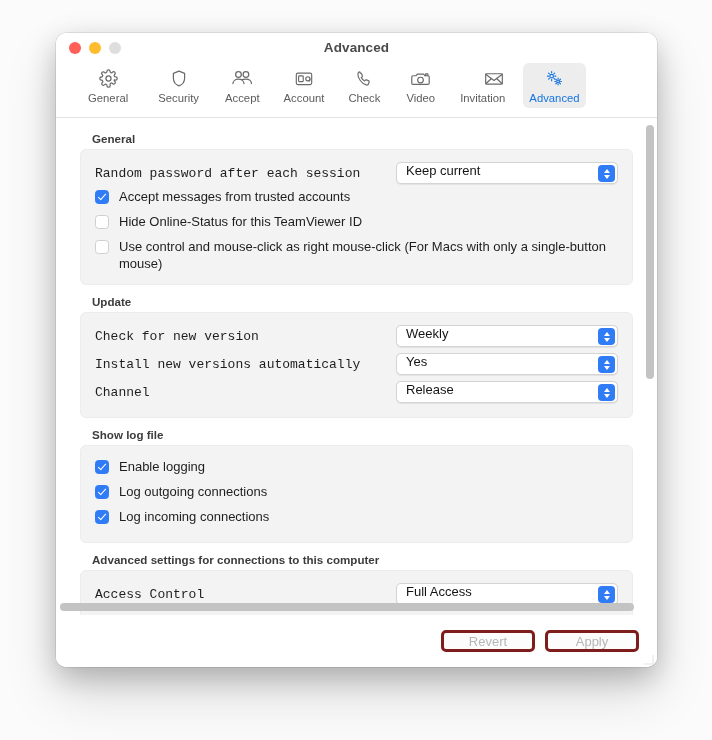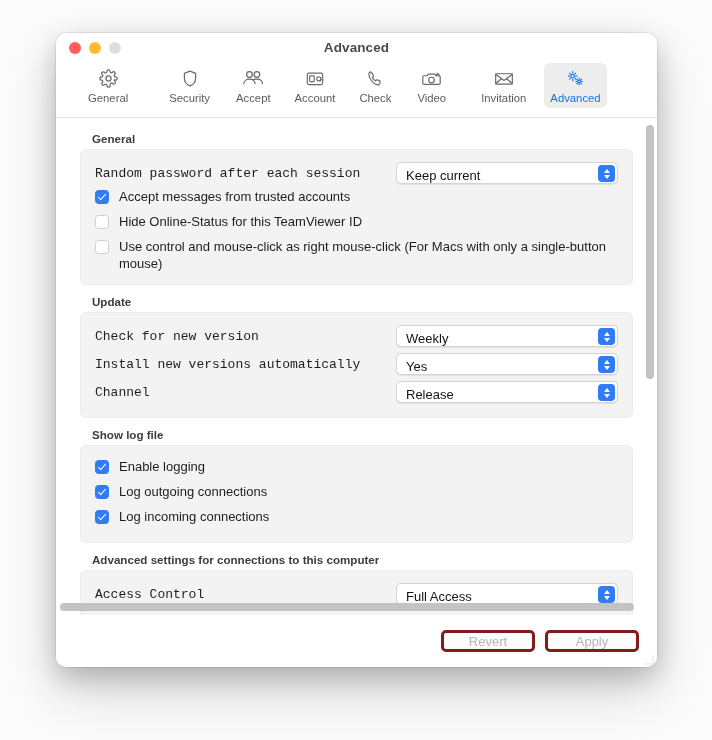"Security" .tab.t-security { margin-left: 29px -> 18px }
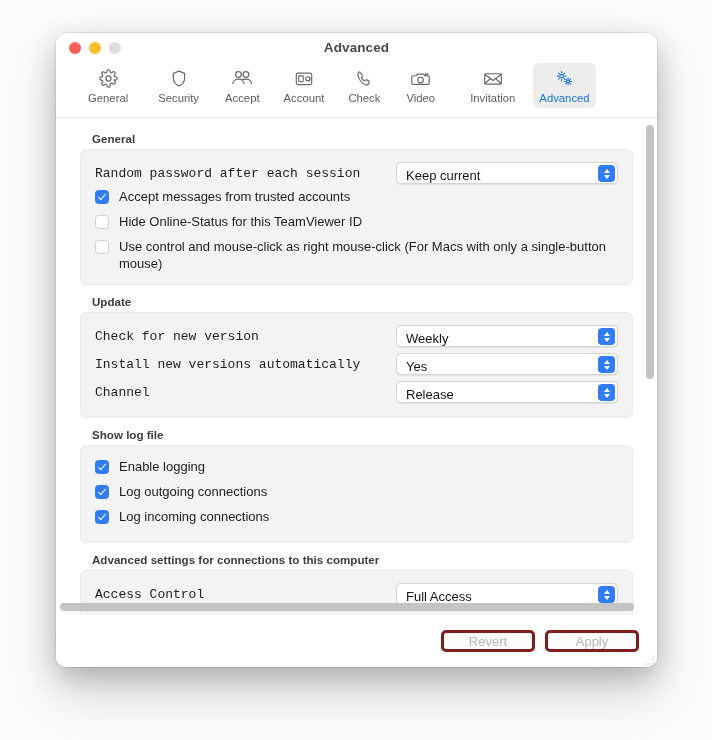"Invitation" .tab.t-invite { align-items: none -> flex-end; margin-left: 23px -> 13px }
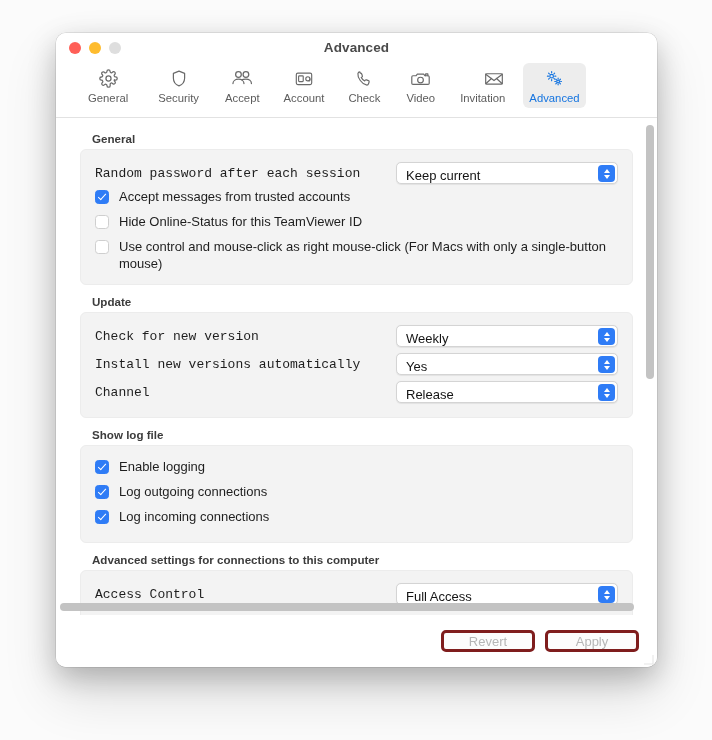"Keep current" .popup { align-items: flex-end -> flex-start }
